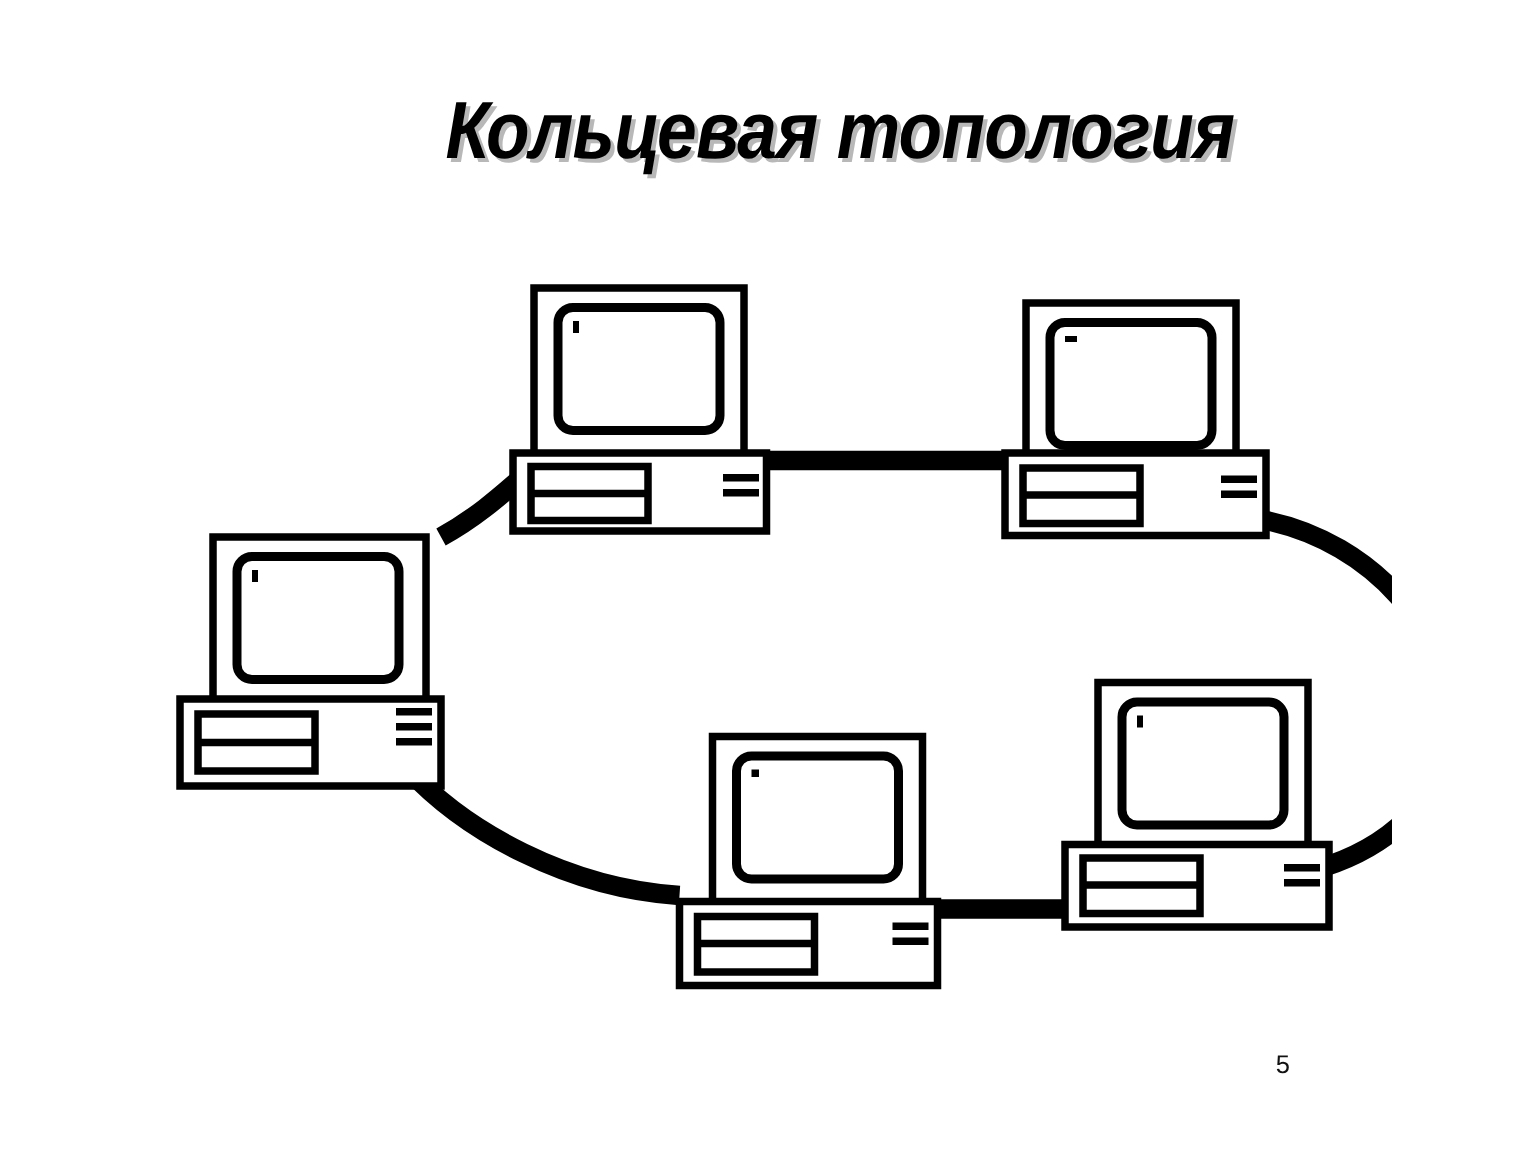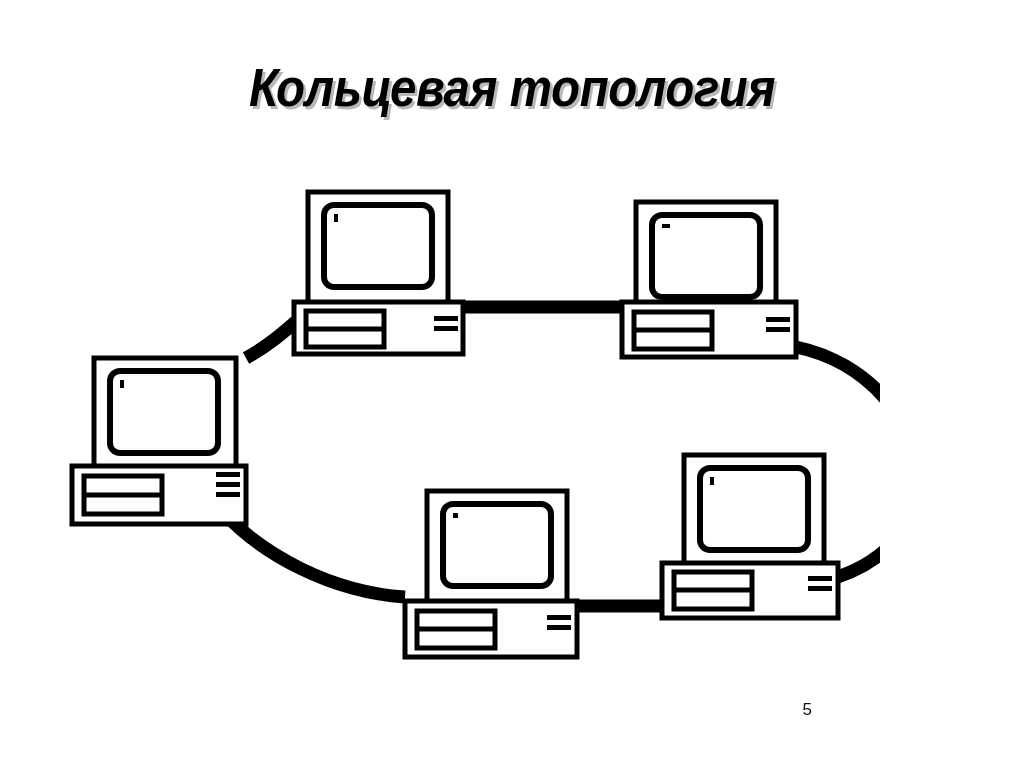"Кольцевая топология" #slide { margin-left: none -> 48px }
